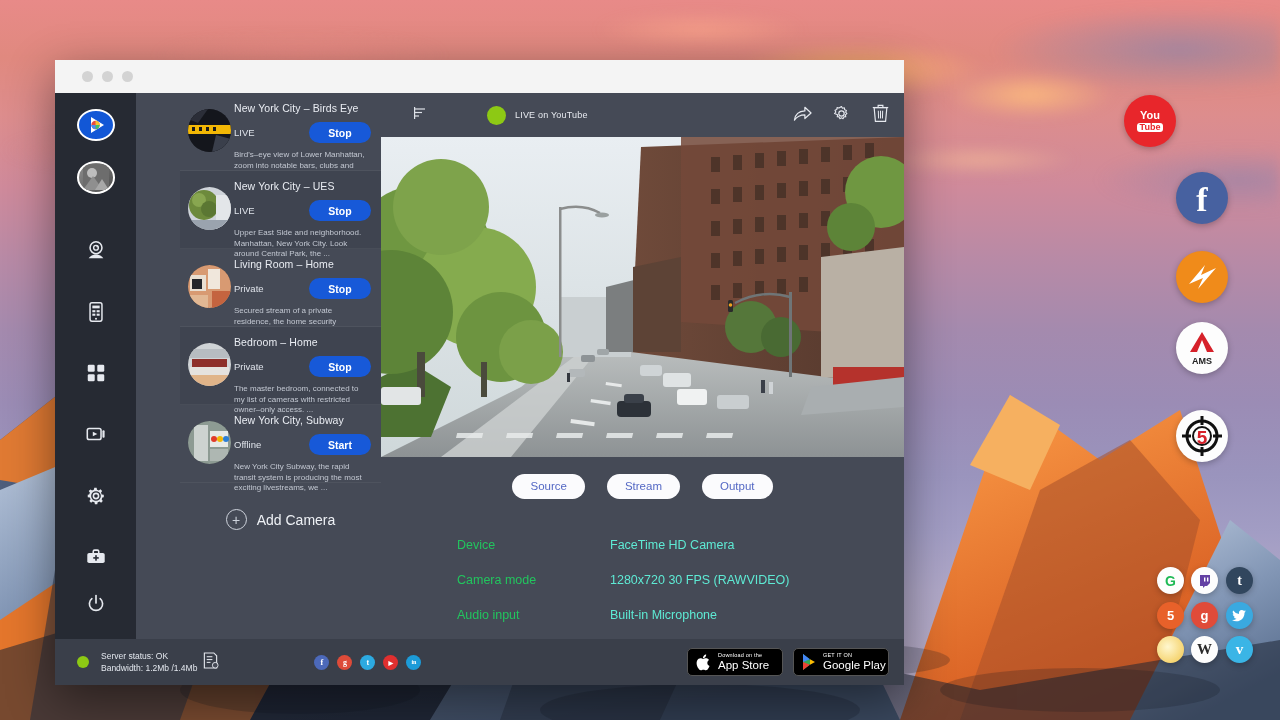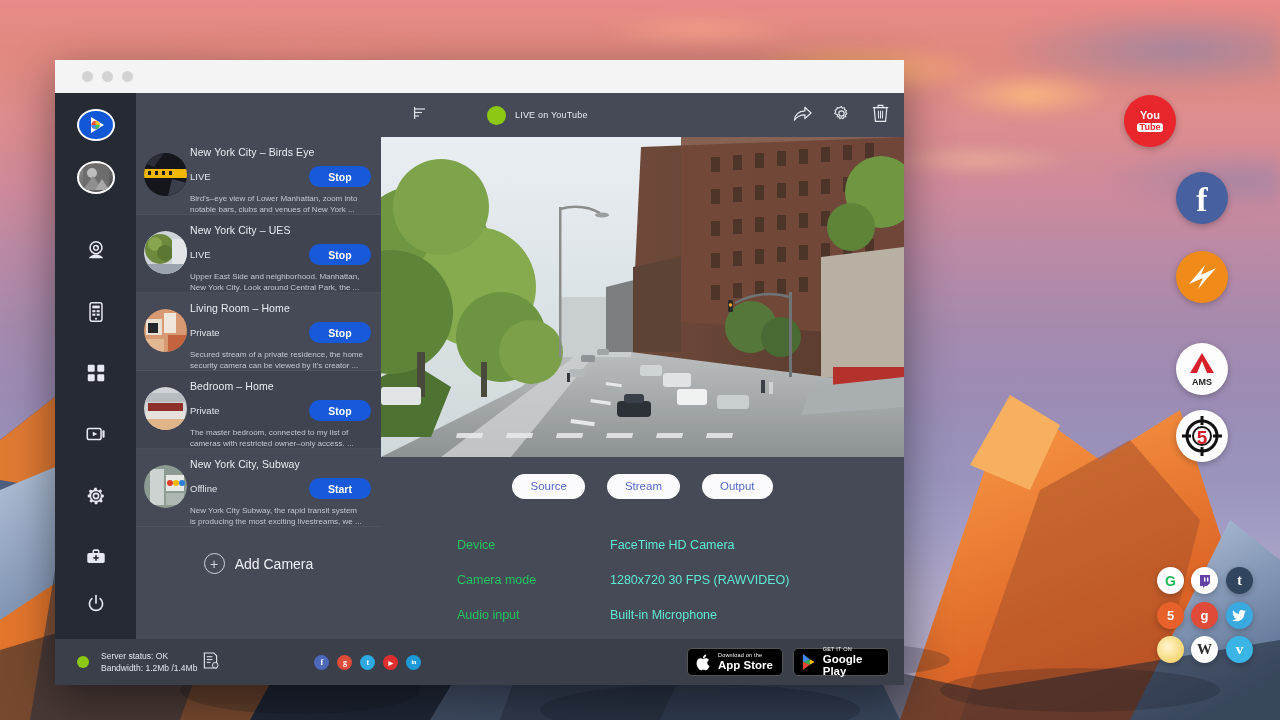"New York City – Birds" #list-col { flex-direction: column -> none }
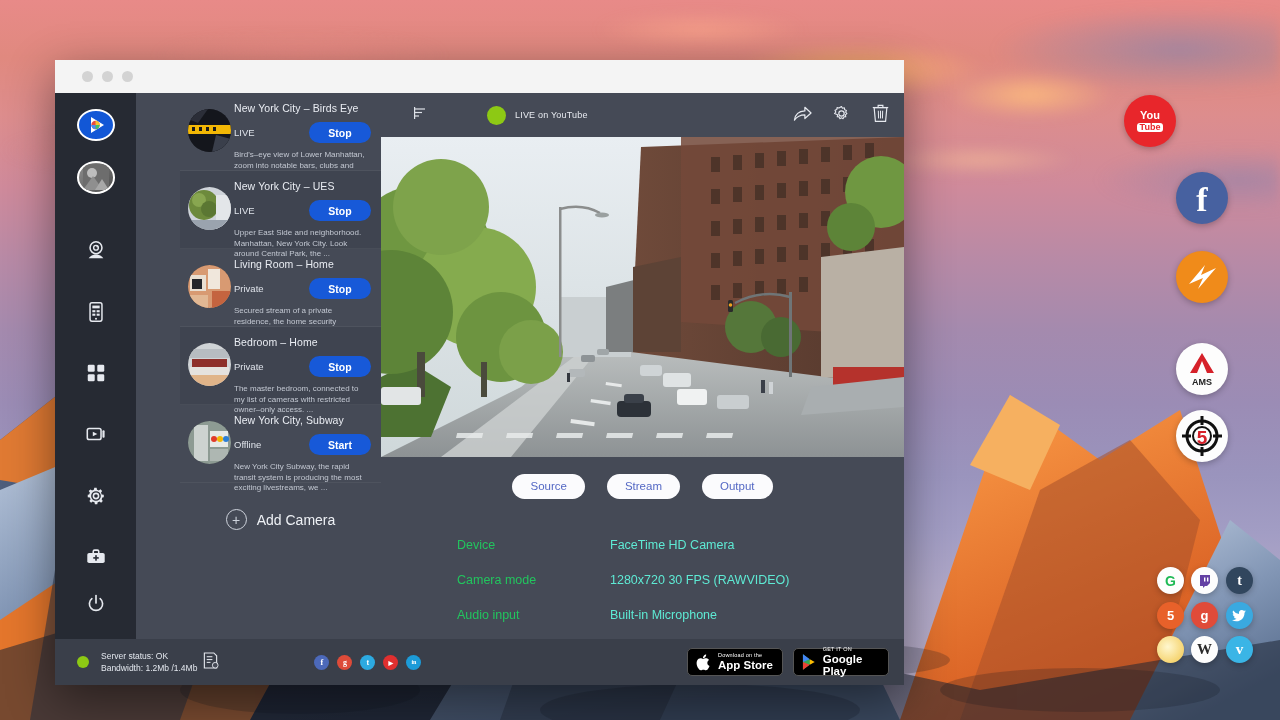"AMS" div.d-icon { top: 343px -> 322px }
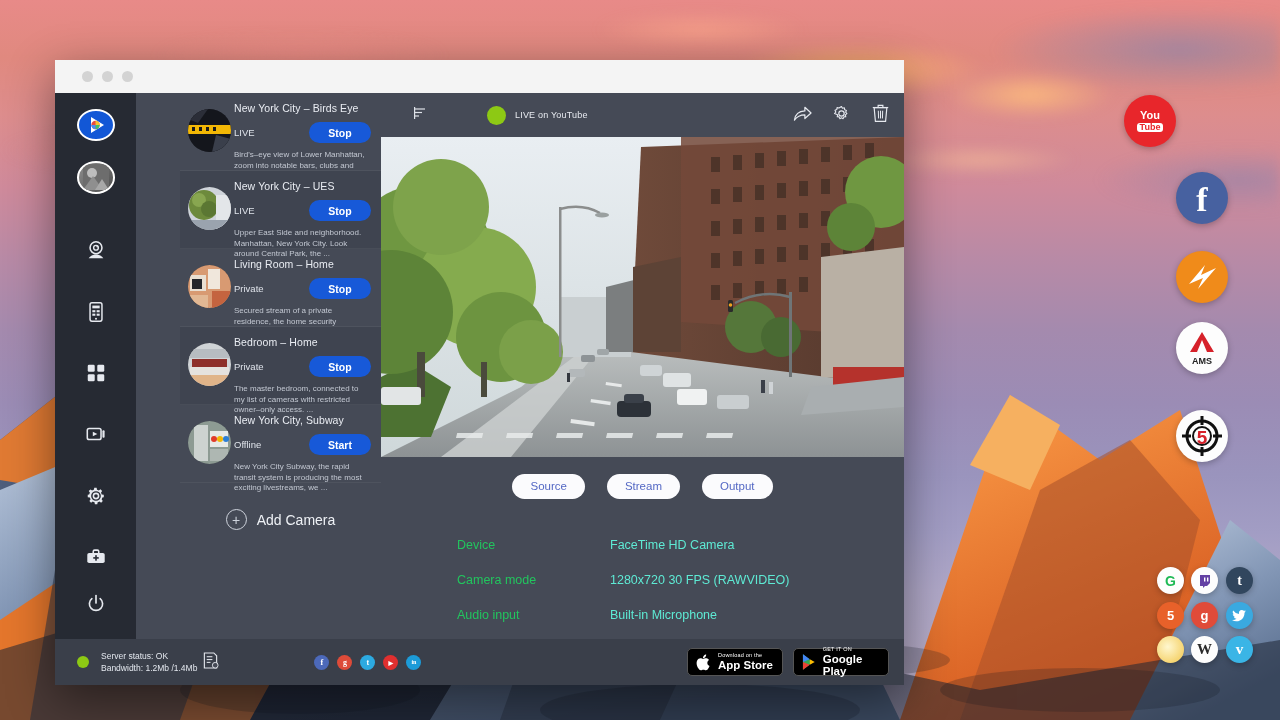"App Store" .store-lg { font-weight: bold -> none }
